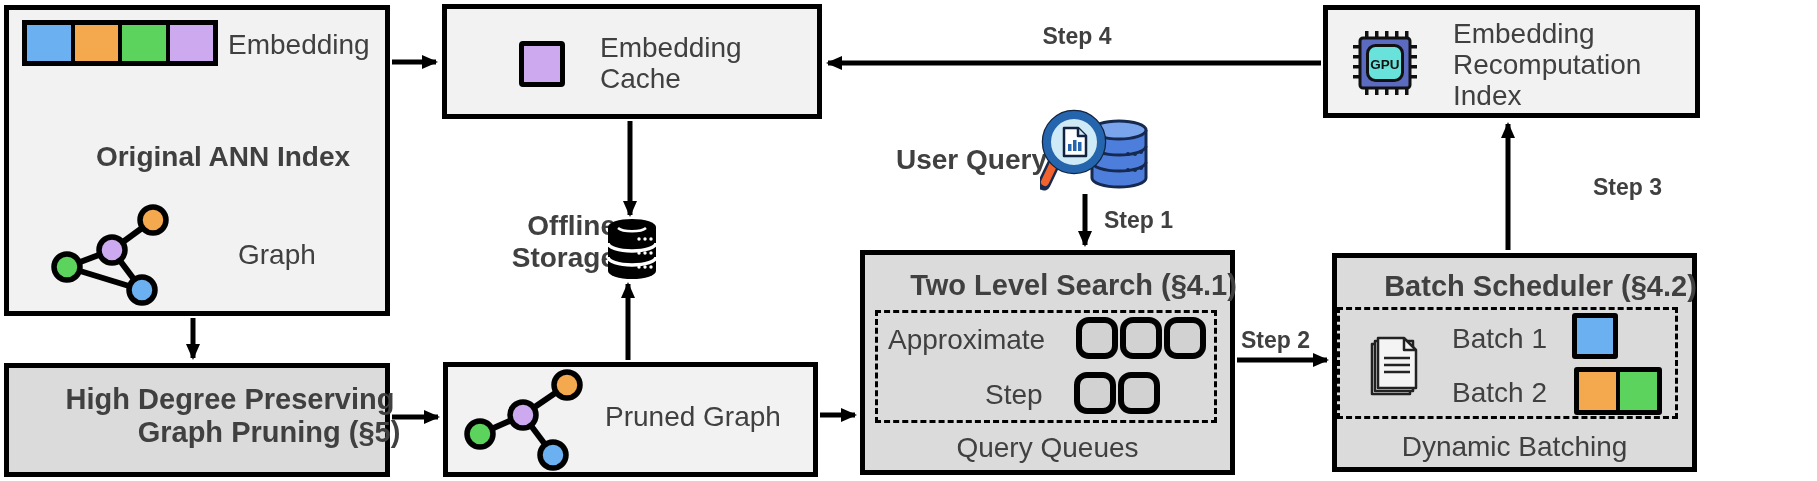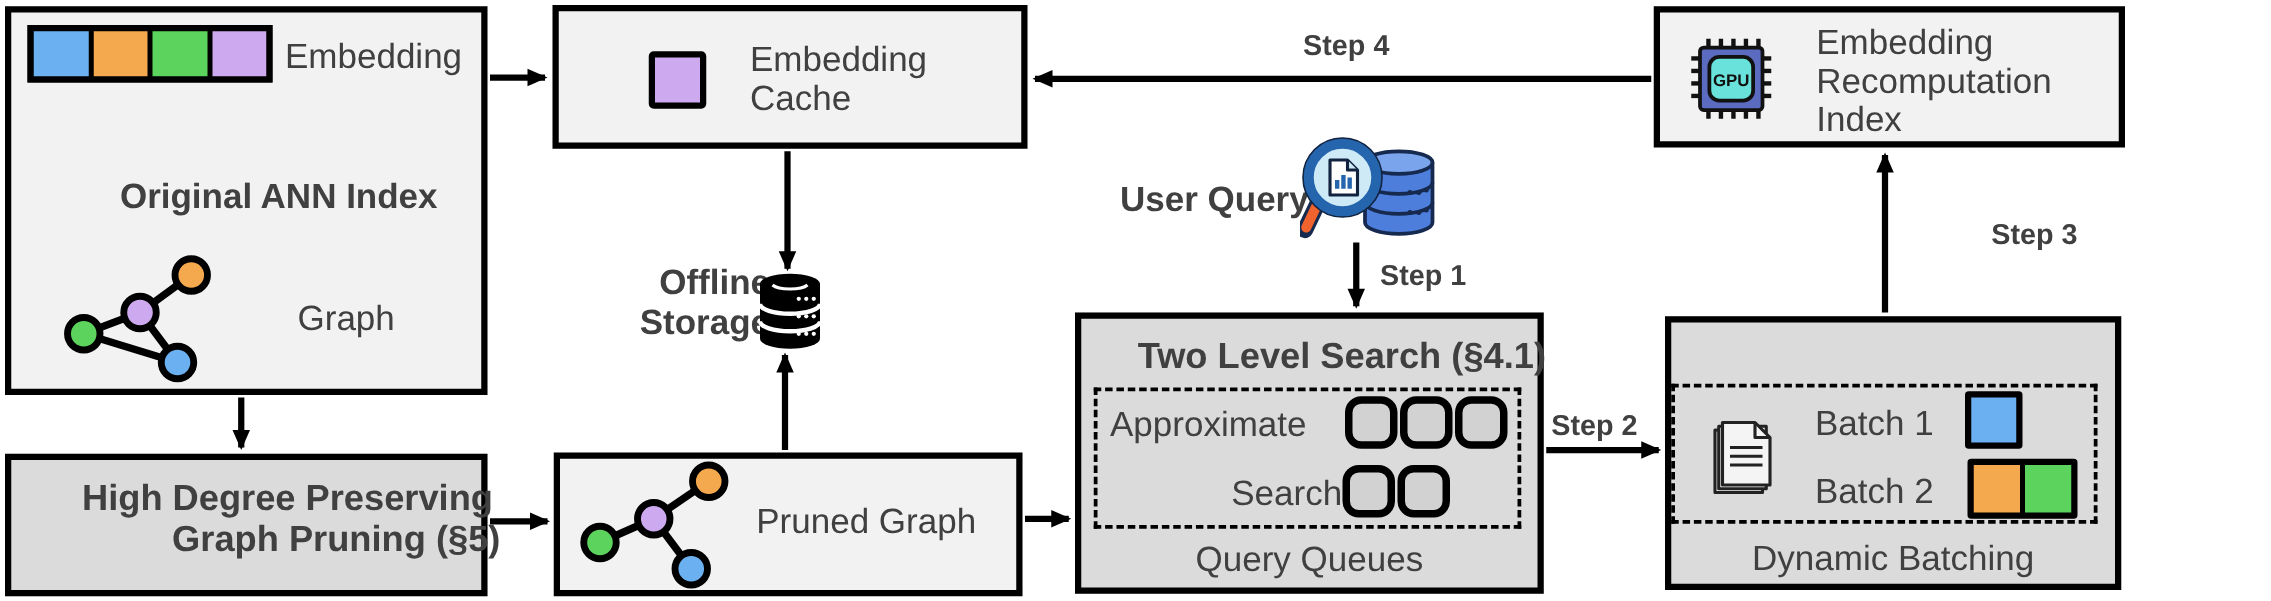"Batch Scheduler (§4.2)" div.lbl { html: none -> <div>Batch Scheduler (§4.2)</div> }
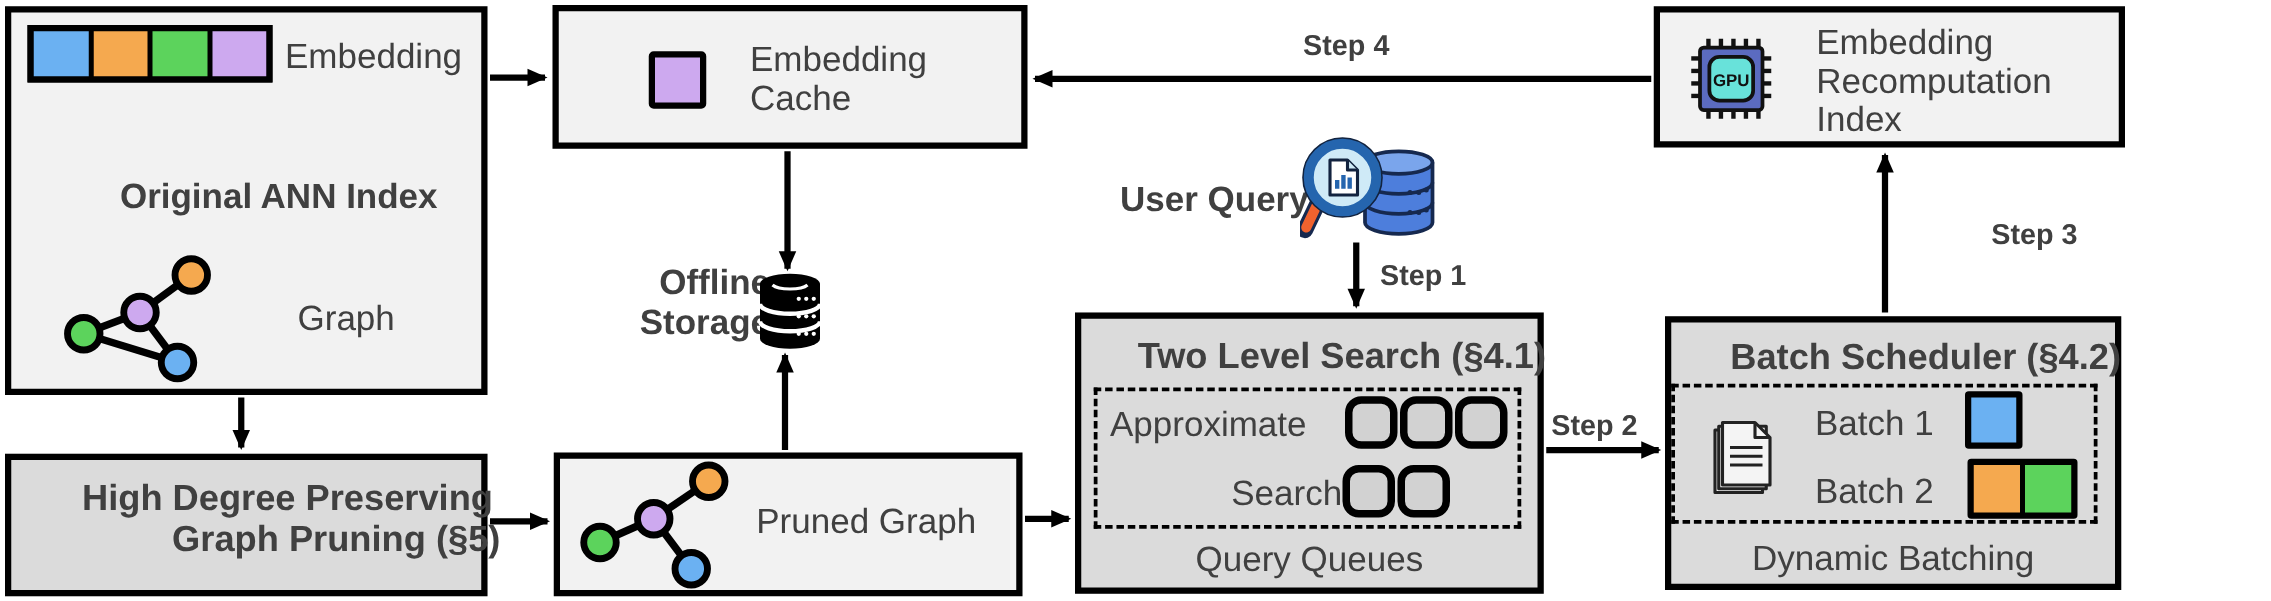"Search" div.lbl { text: Search -> Step }
